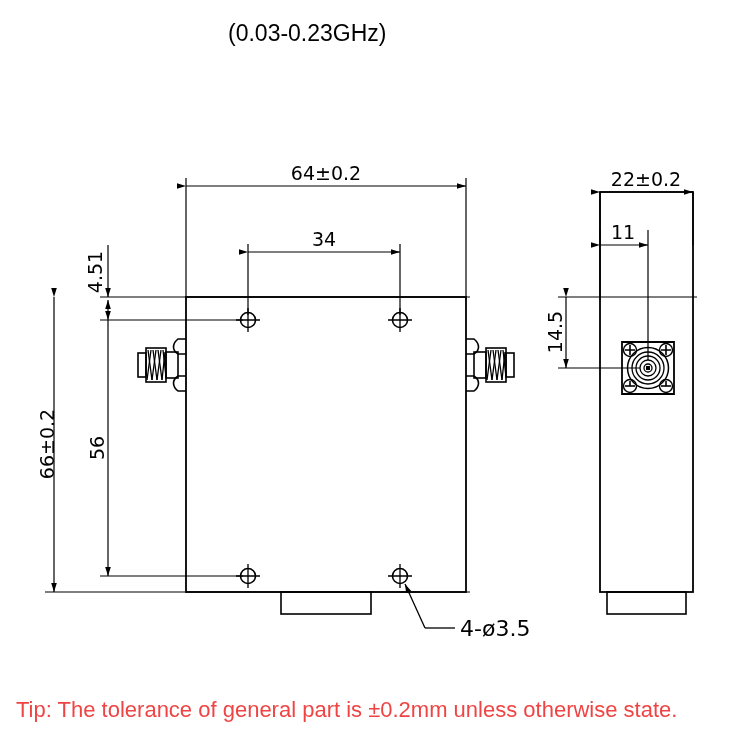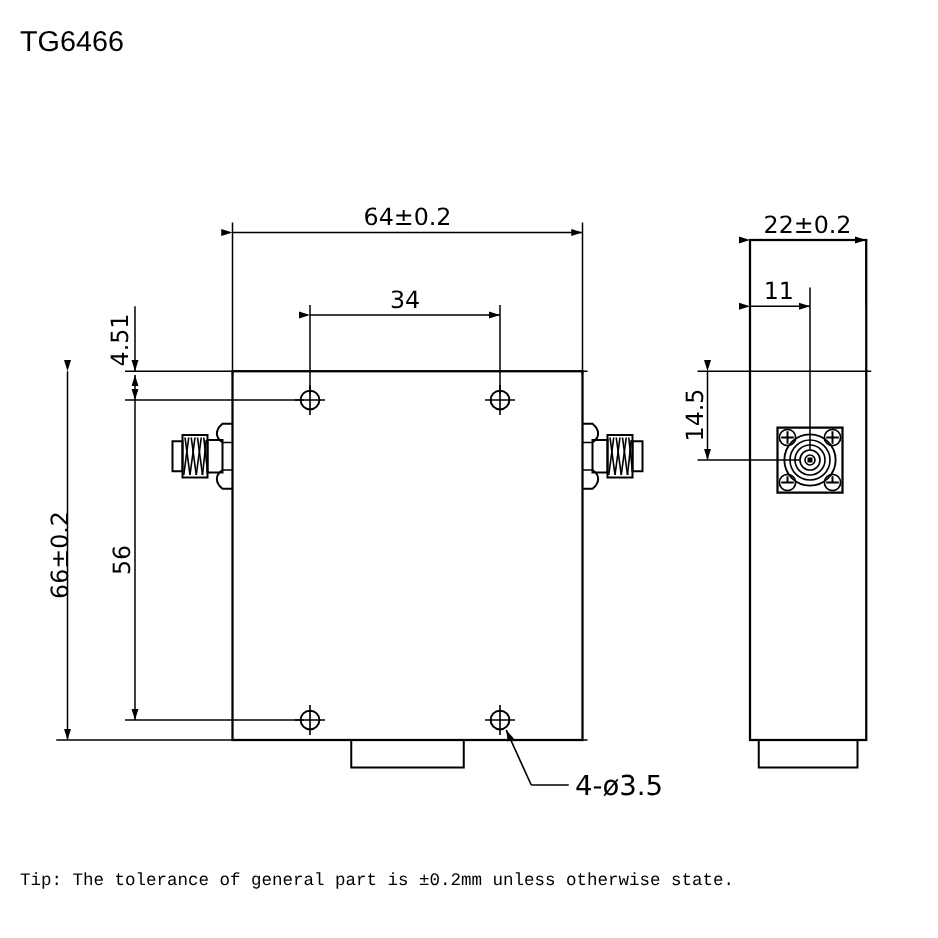"TG6466" div.hdr { html: <div>TG6466</div> -> none }
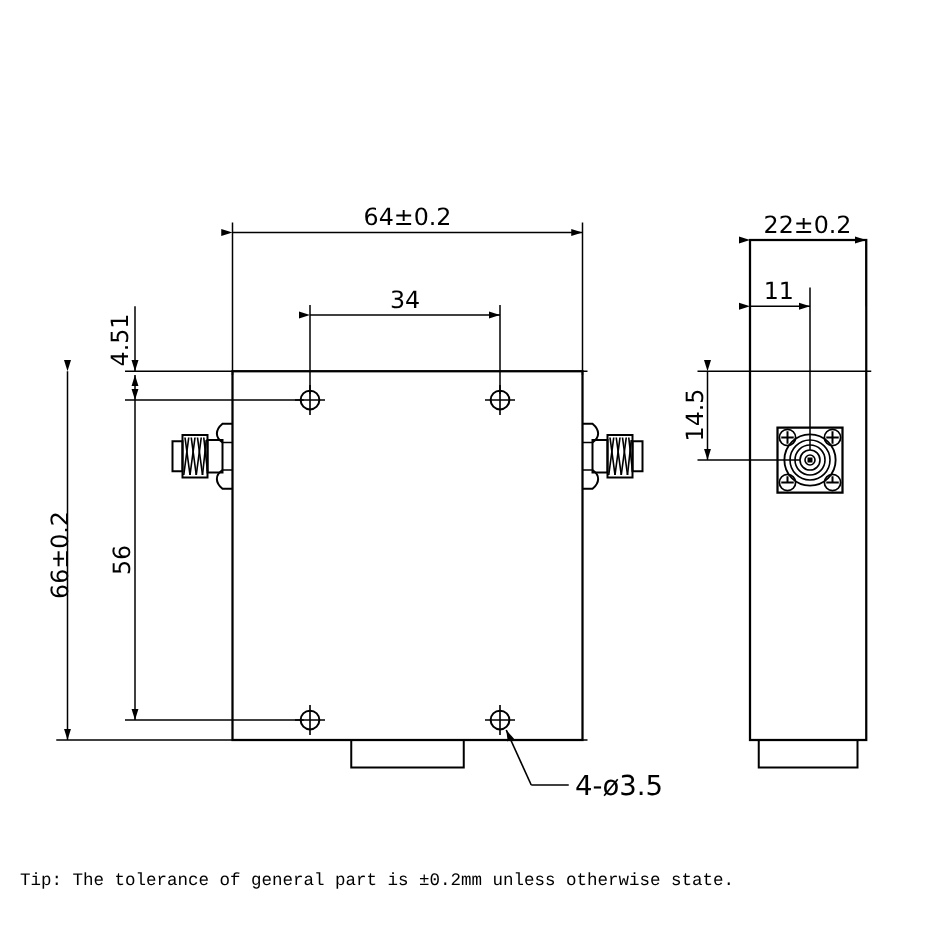"(0.03-0.23GHz)" div.hdr { html: none -> <div>(0.03-0.23GHz)</div> }
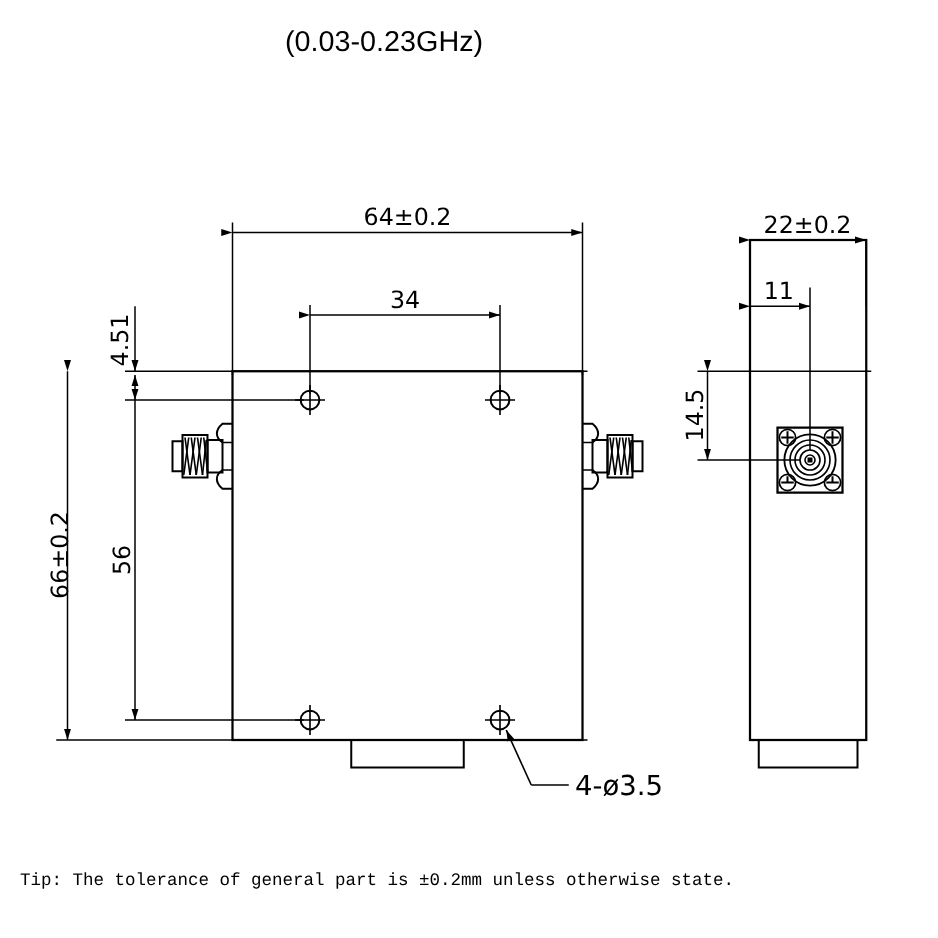"Tip: The tolerance of general" #footer-tip { color: #000000 -> #ef4444; font-family: Liberation Mono, monospace -> Liberation Sans, sans-serif; font-size: 14px -> 22px }
